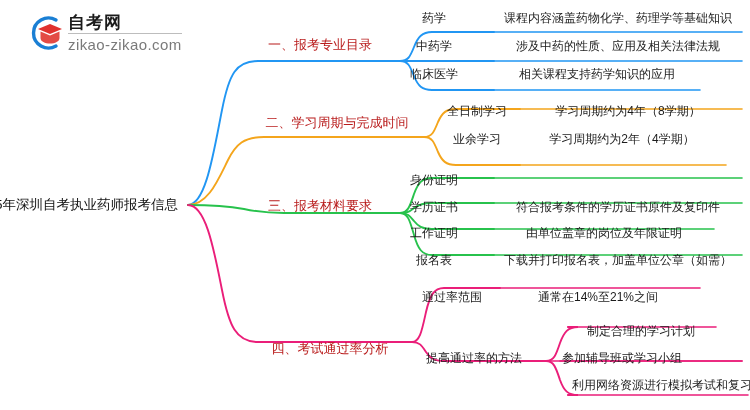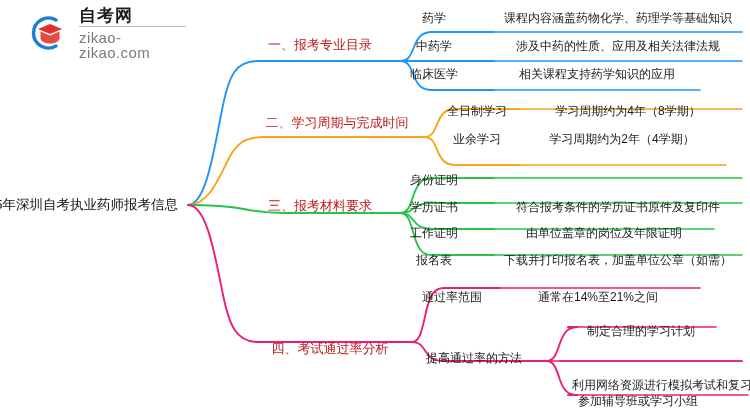"自考网" #logo { gap: 13px -> 2px }
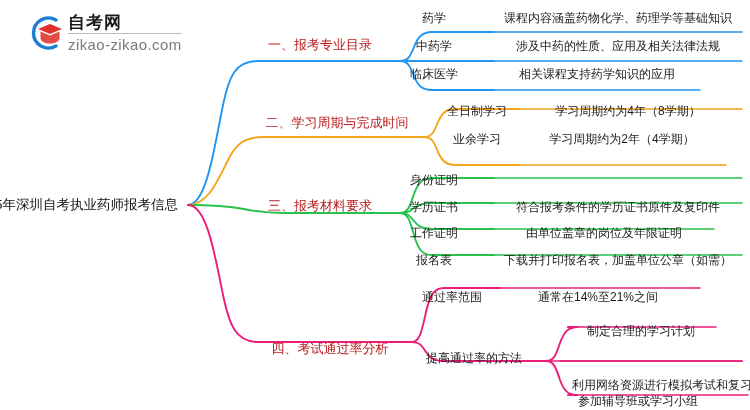"参加辅导班或学习小组" div.node { left: 638px -> 622px; margin-top: 43px -> none }
